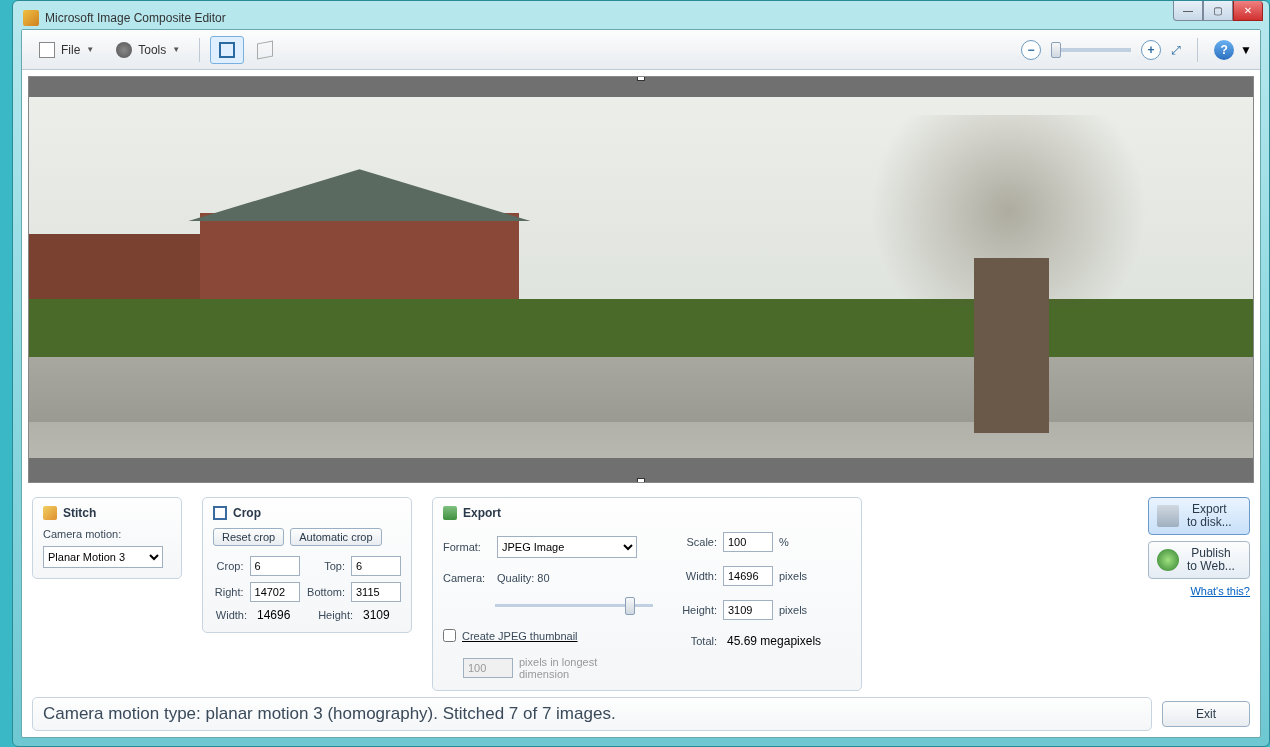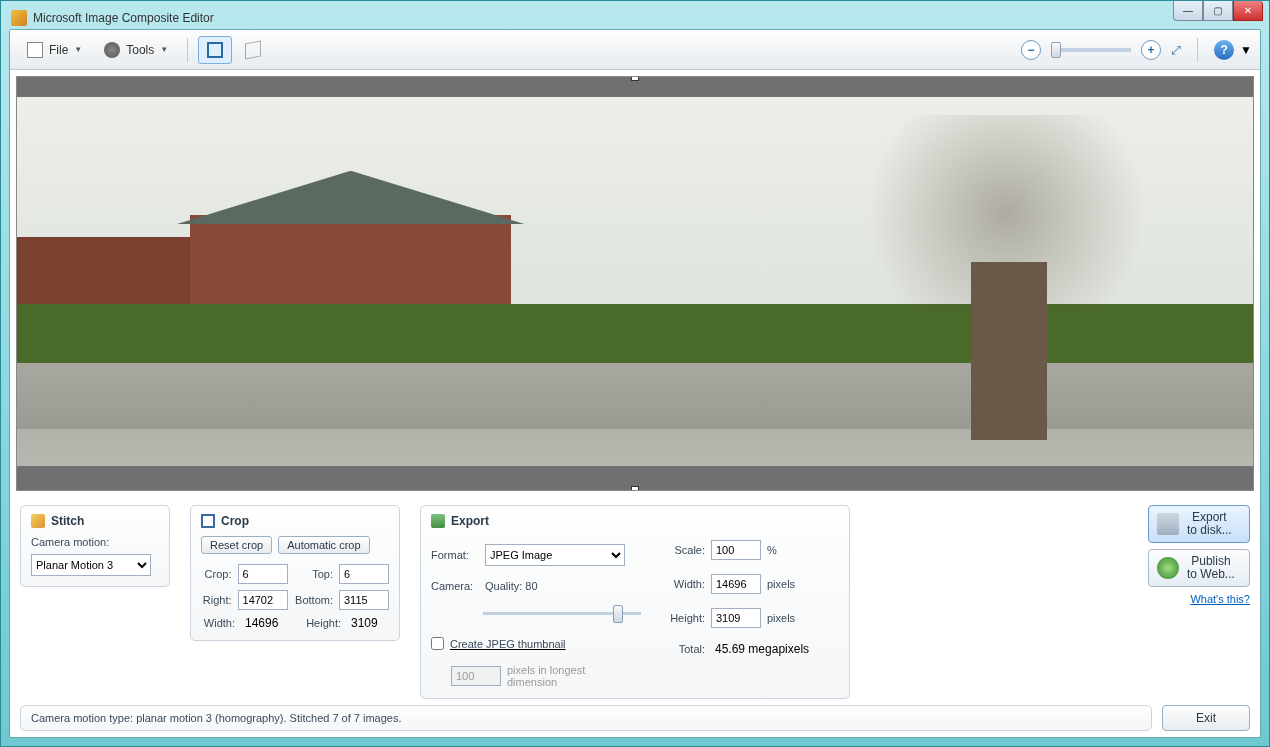"Microsoft Image Composite Editor" .window { border-radius: 0 -> 6px; margin-left: none -> 12px }
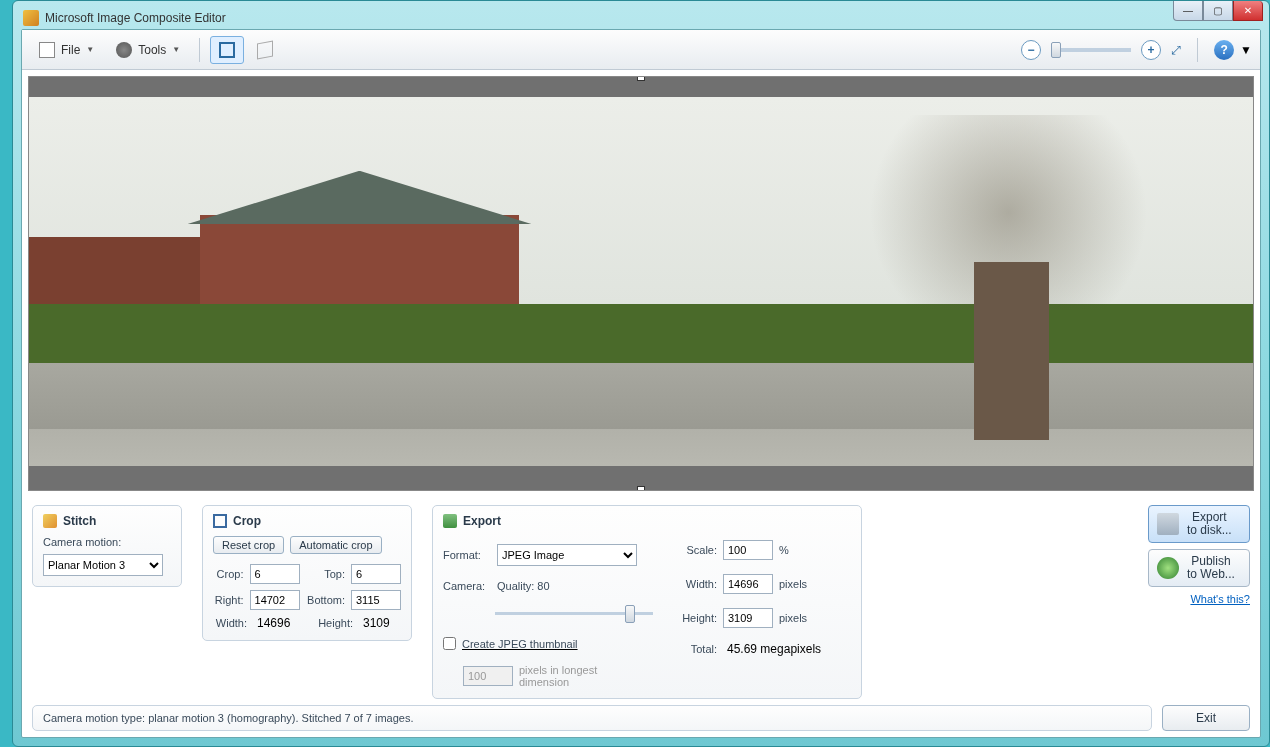"Camera motion type: planar motion" .status { font-size: 11px -> 17px }
